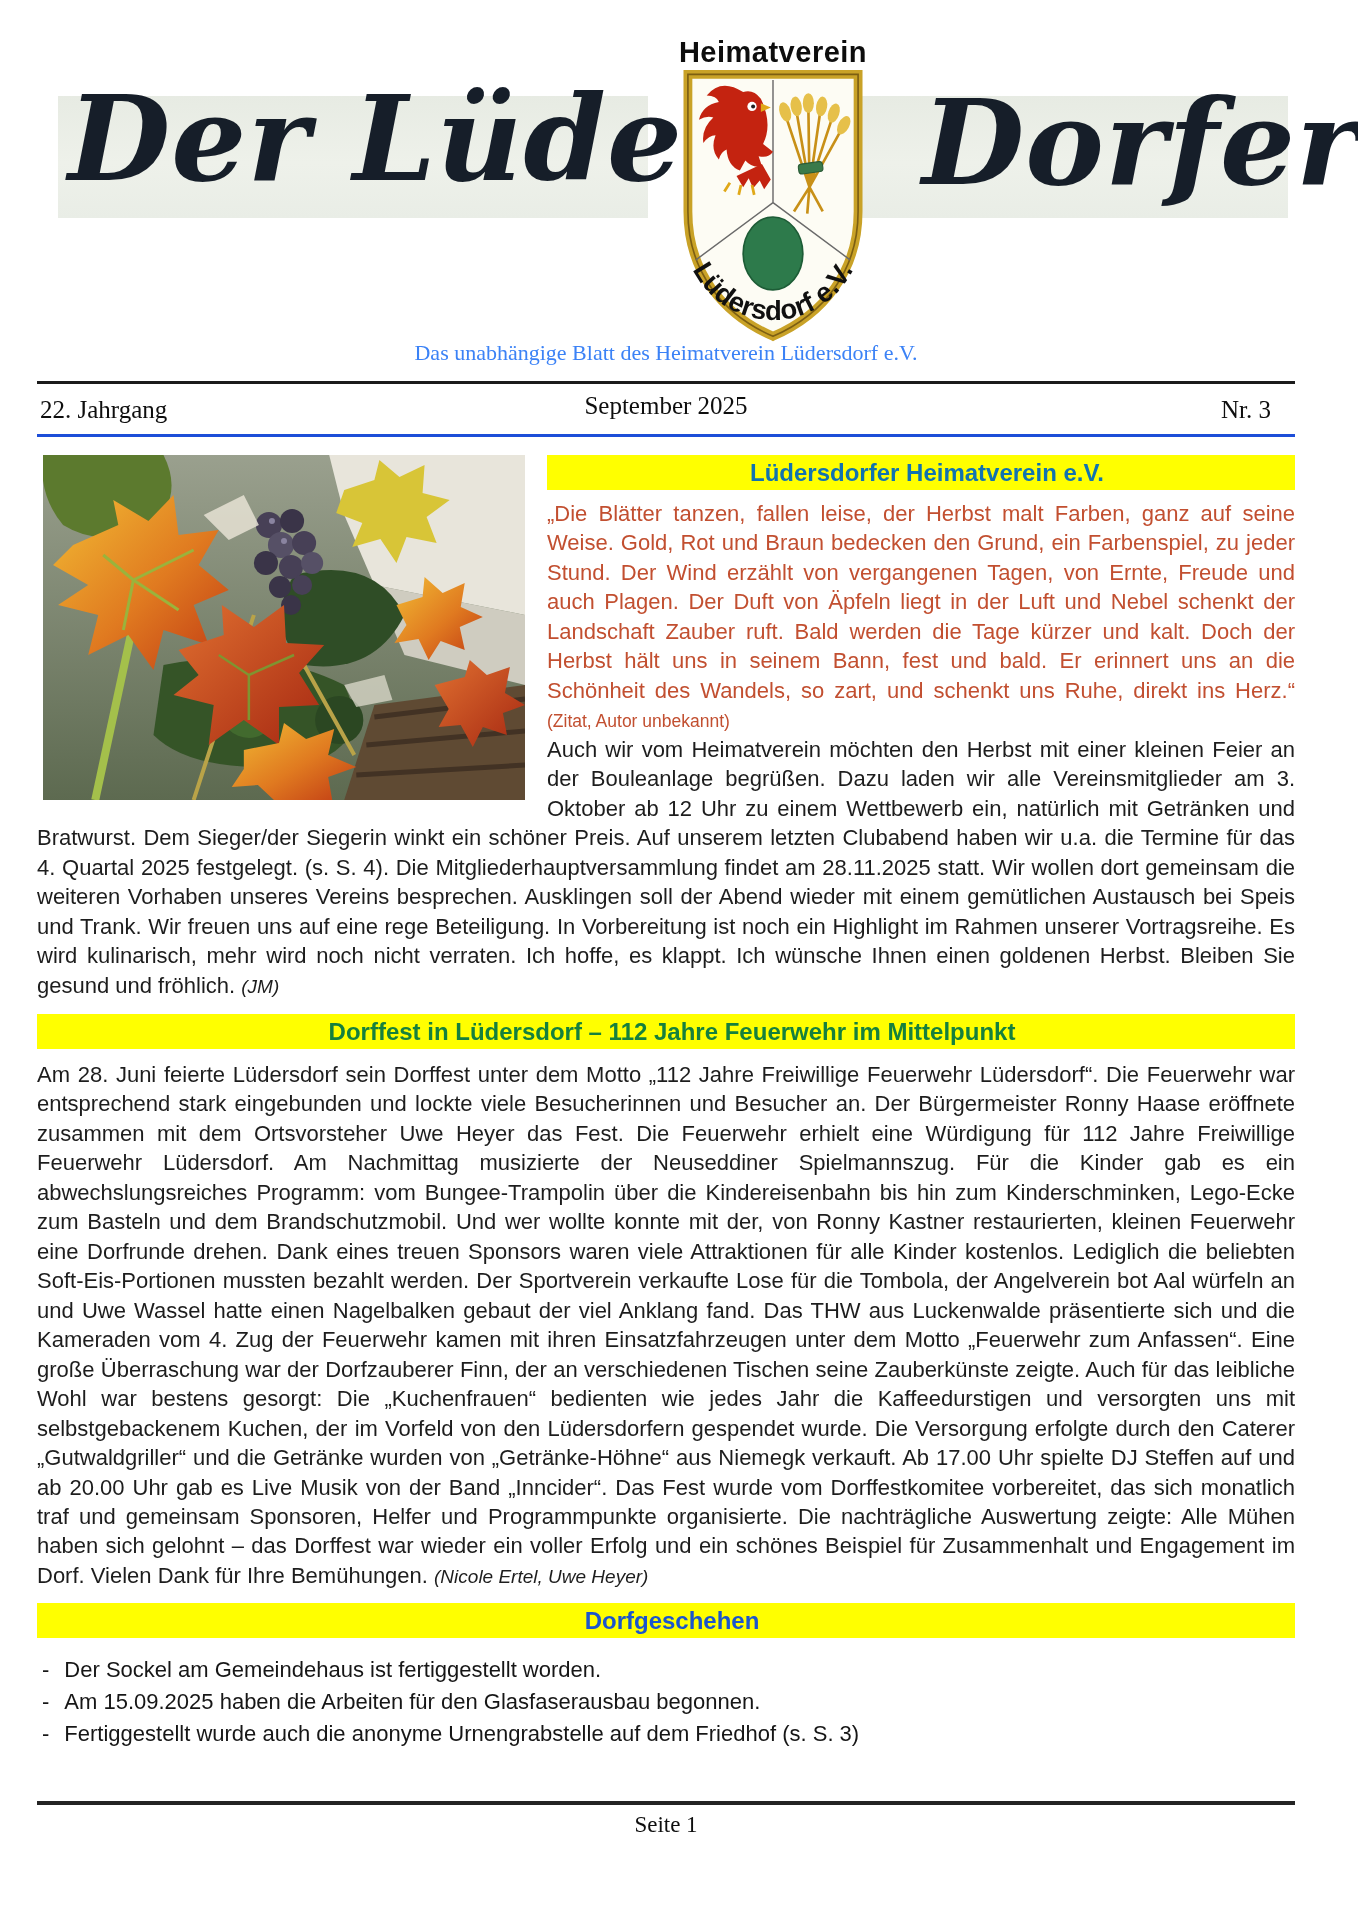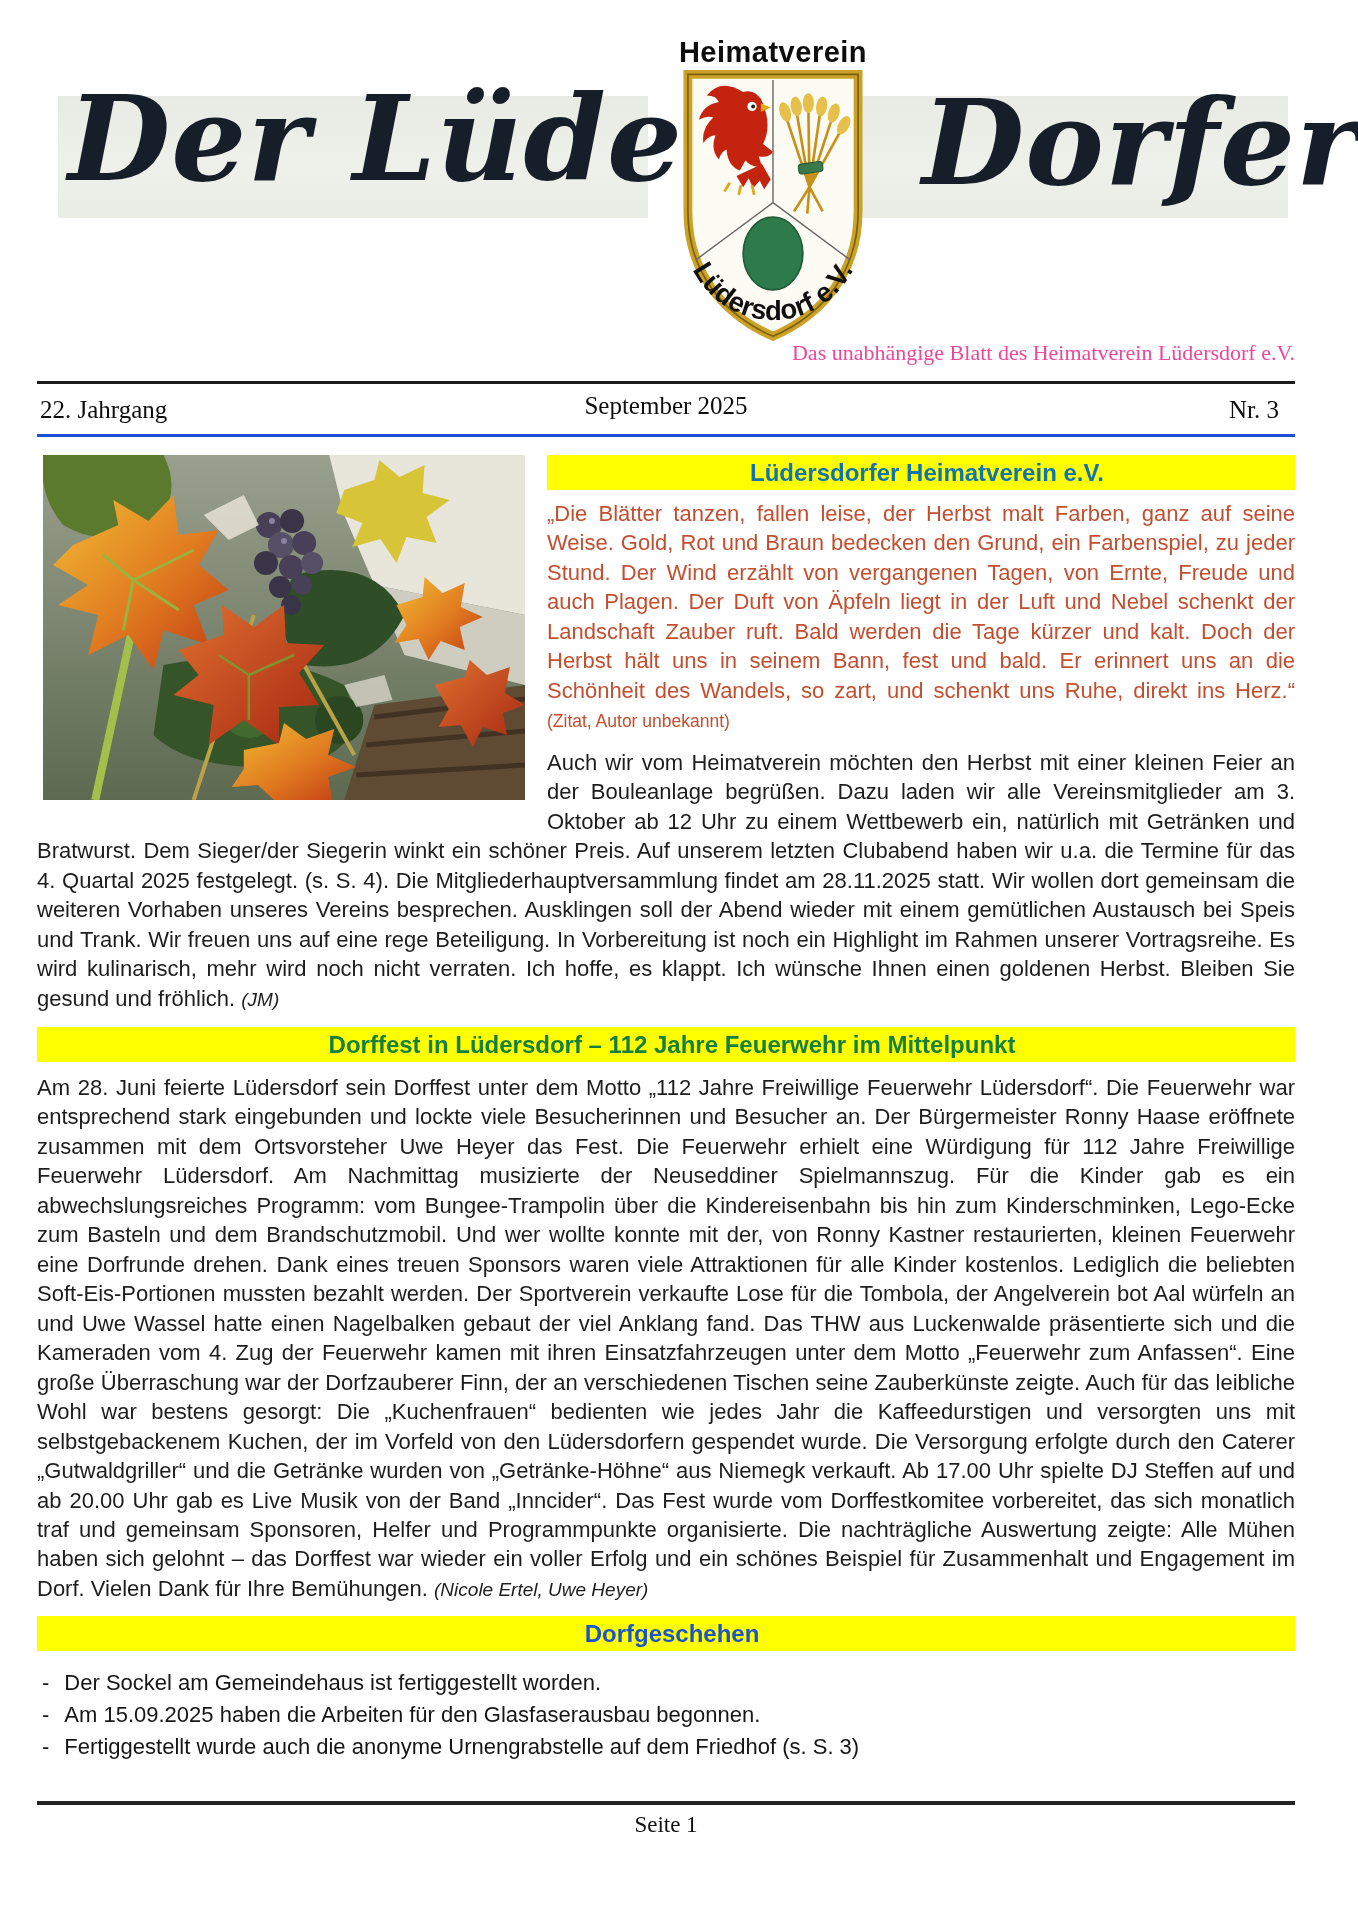"Das unabhängige Blatt des Heimatverein" .subtitle { color: #ec4899 -> #3b82f6; text-align: right -> center }
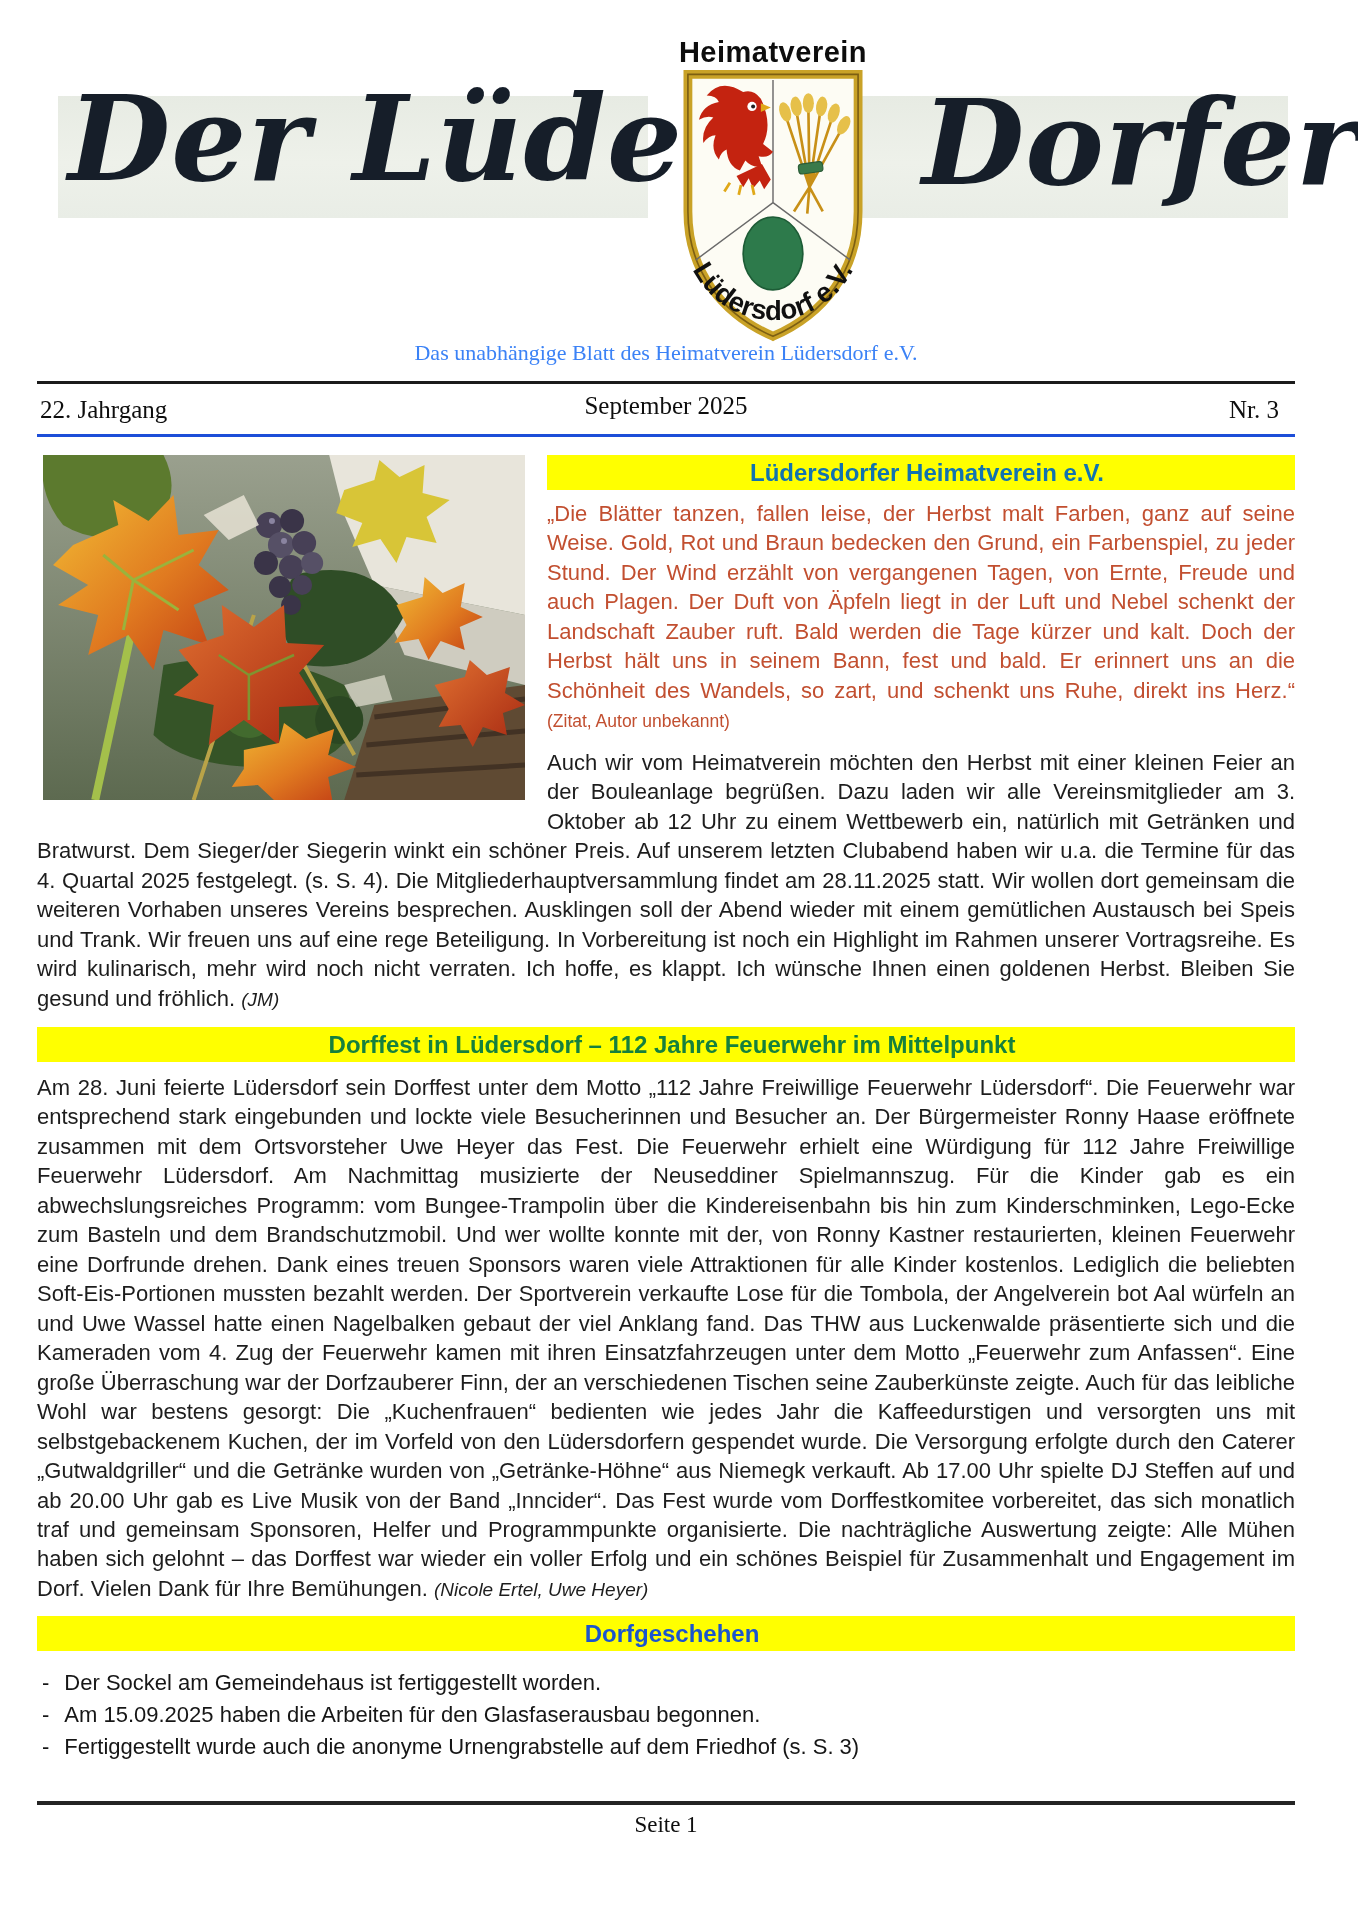"Nr. 3" .dateline .issue { right: 16px -> 24px }
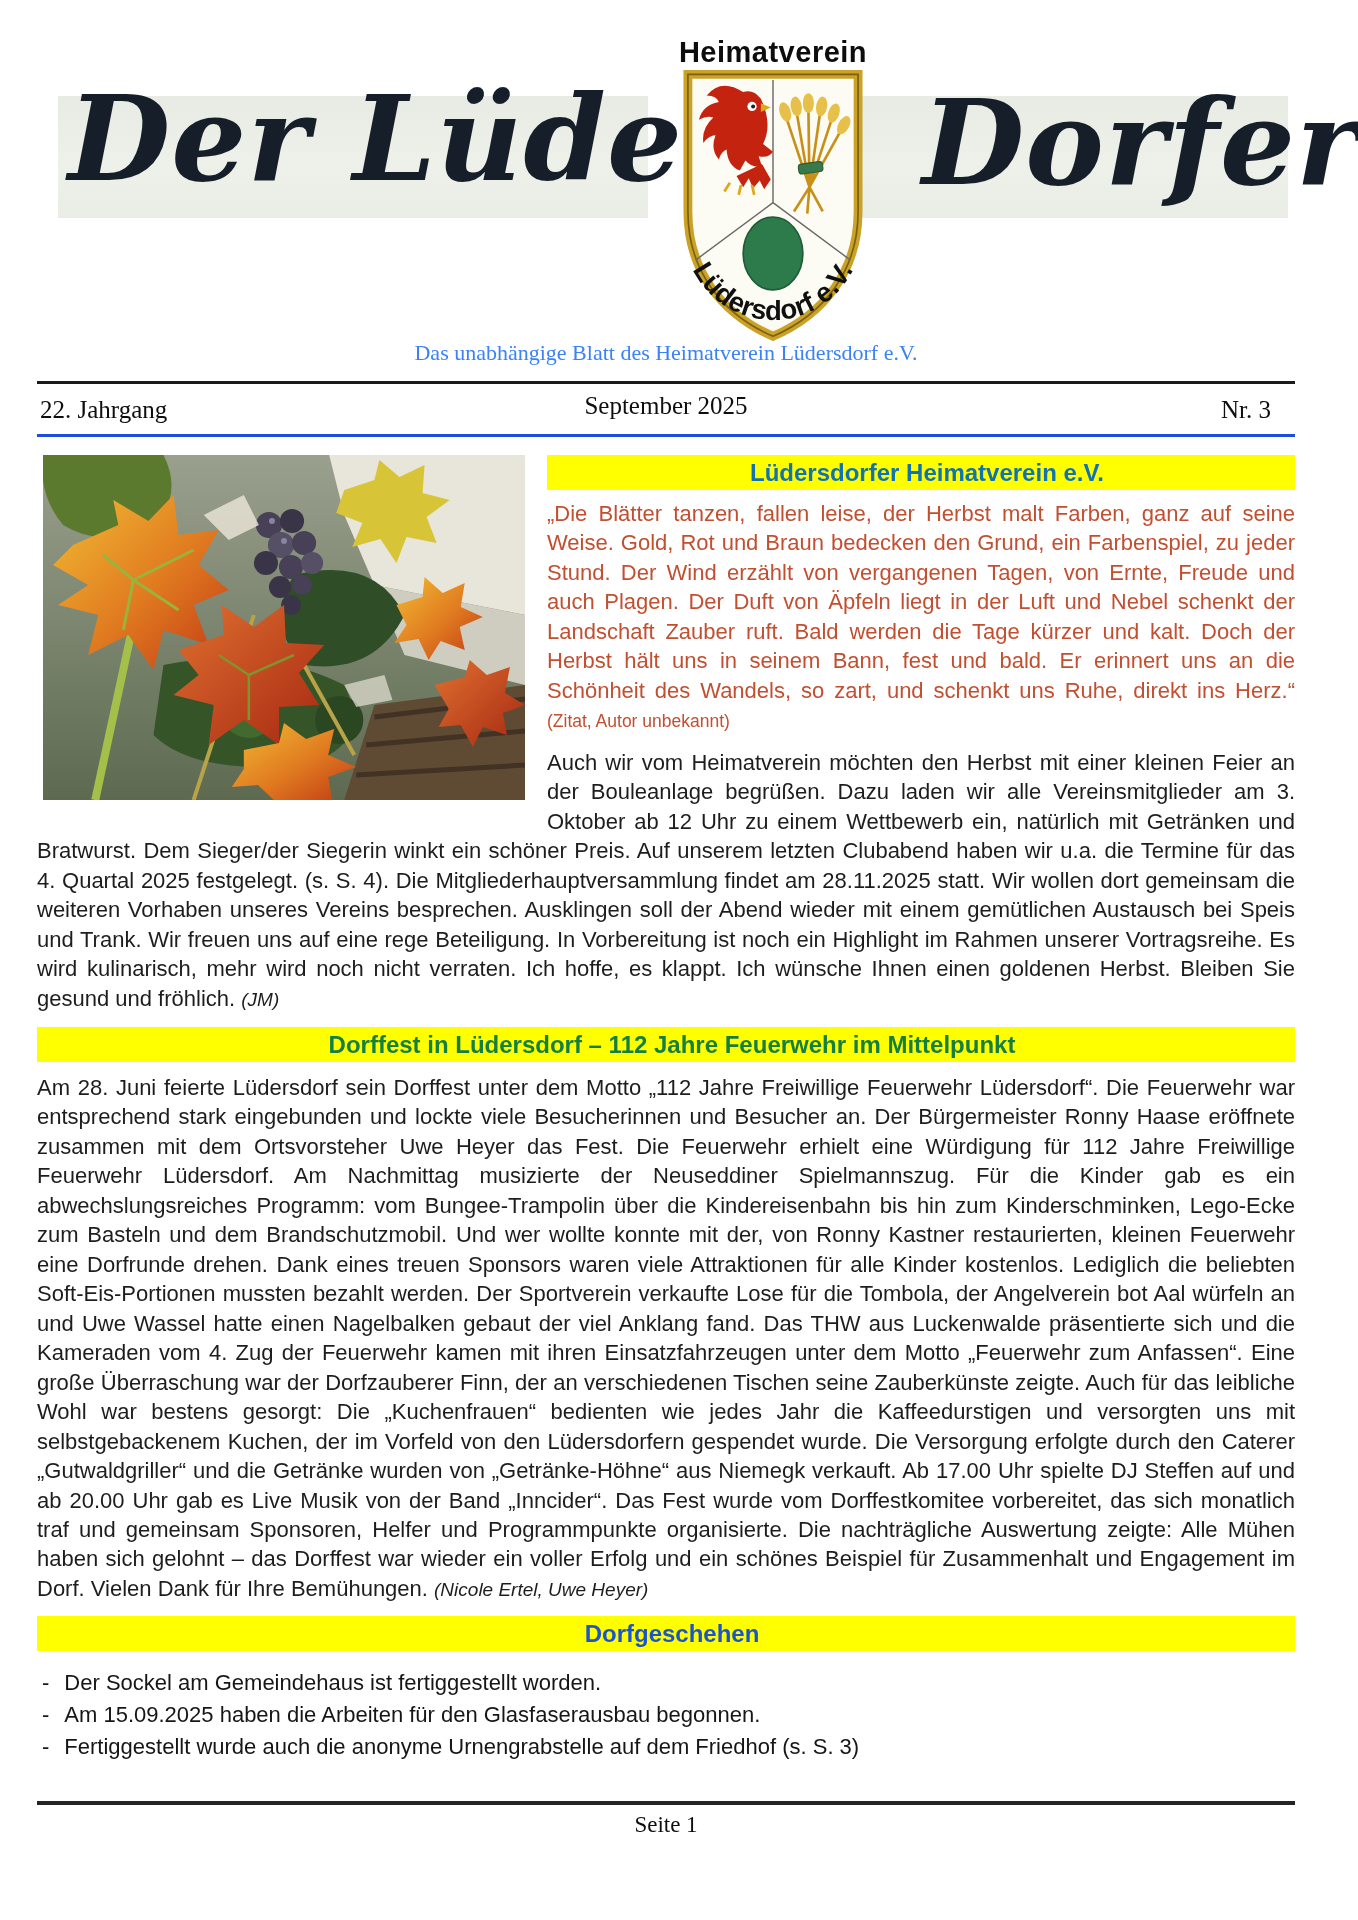"„Die Blätter tanzen, fallen leise," .poem { margin-bottom: 13px -> none }
